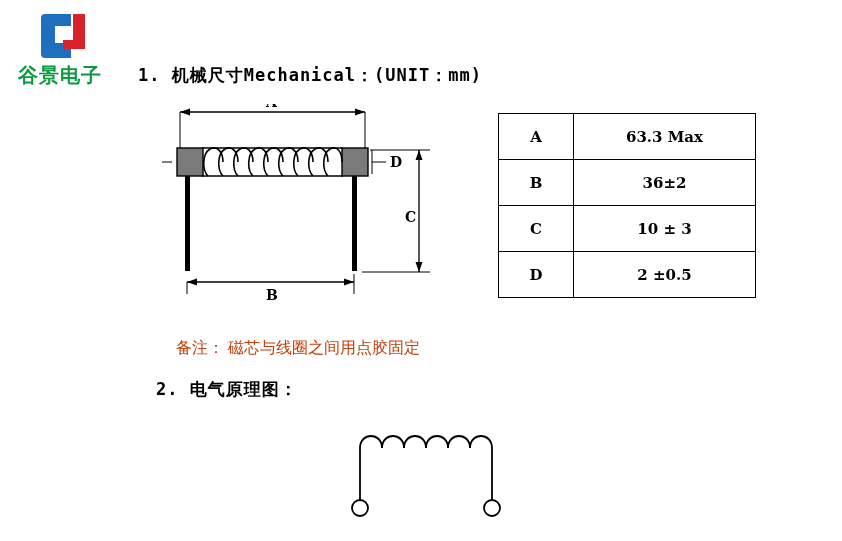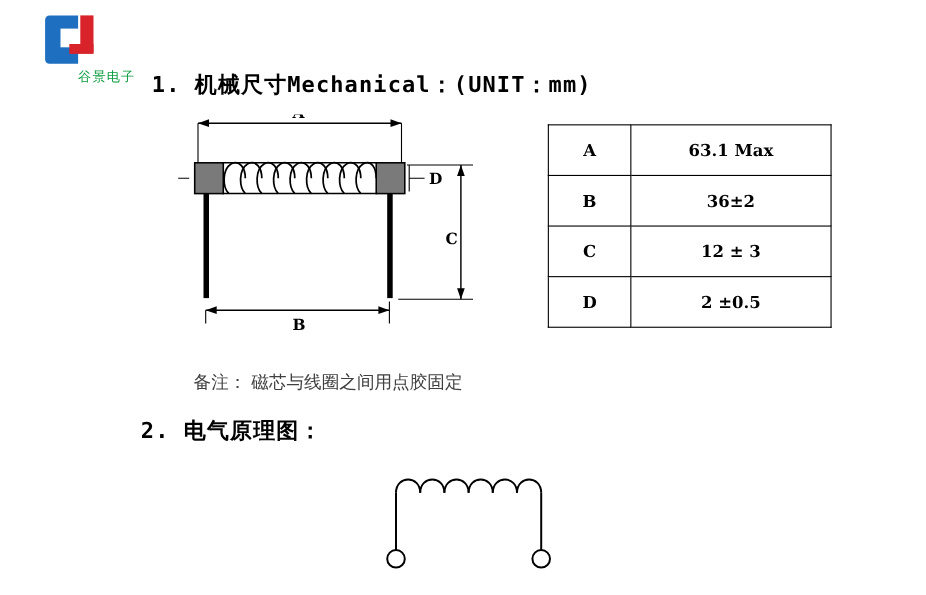"谷景电子" #logo .cnname { font-size: 12px -> 20px; font-weight: normal -> bold; text-align: right -> left }
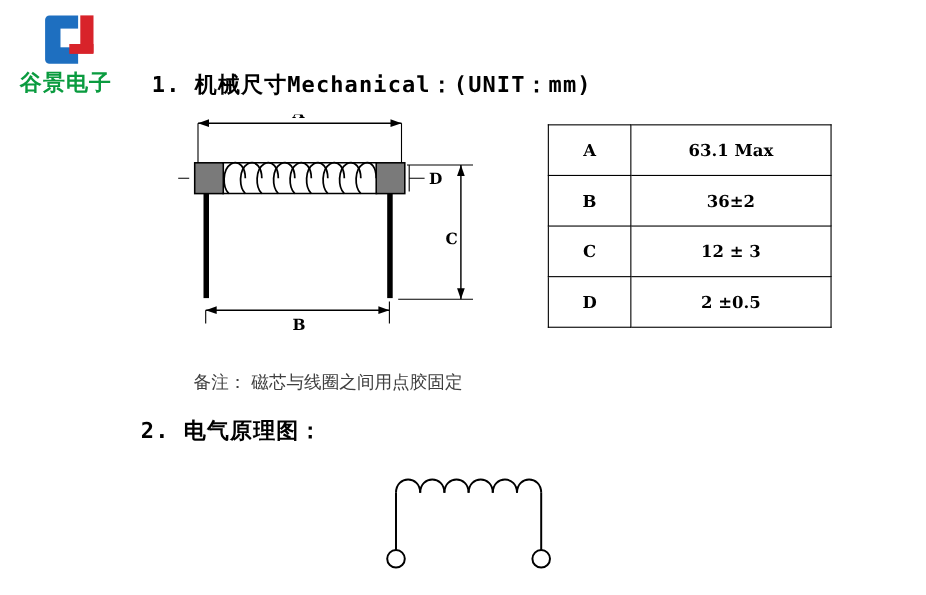"1. 机械尺寸Mechanical：(UNIT：mm)" .heading { font-size: 20px -> 17px }
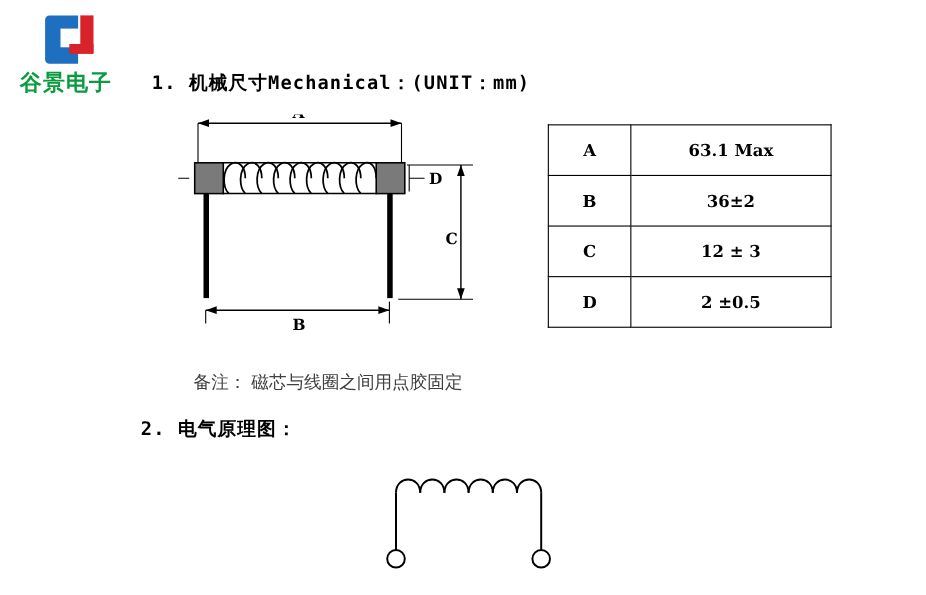"63.1 Max" td { text: 63.1 -> 63.3 }
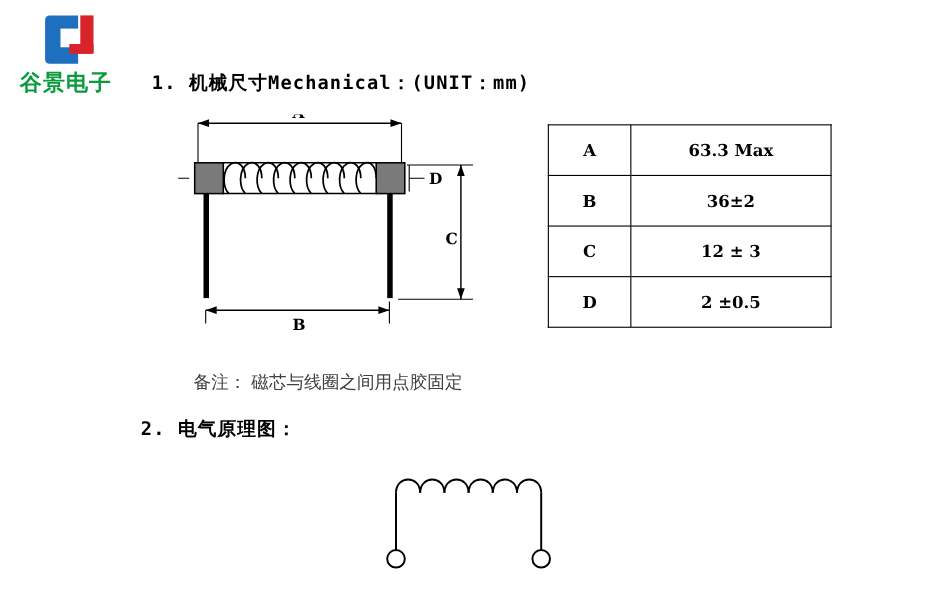"12 ± 3" td { text: 12 -> 10 }
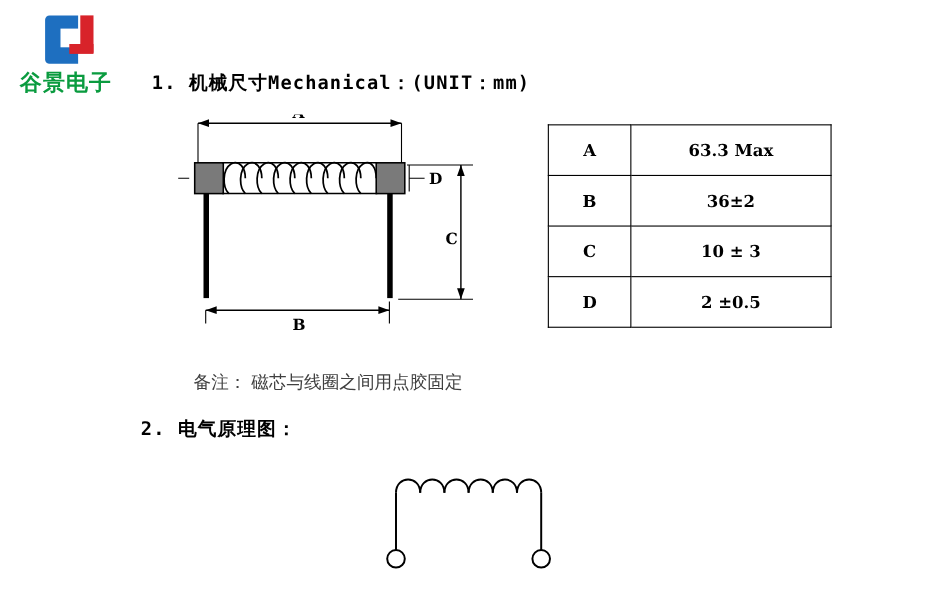"备注： 磁芯与线圈之间用点胶固定" #note { color: #404040 -> #c2410c; font-family: Liberation Sans, sans-serif -> Liberation Serif, serif }
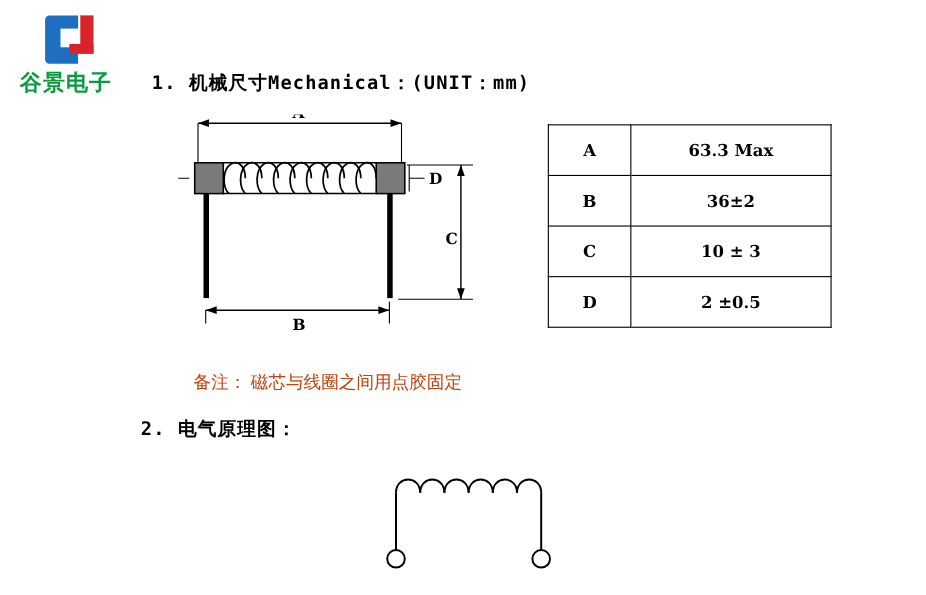"2. 电气原理图：" #h2 { left: 128px -> 156px }
